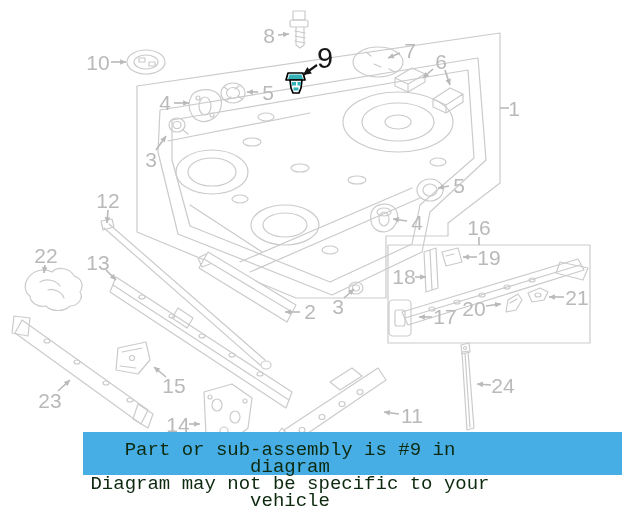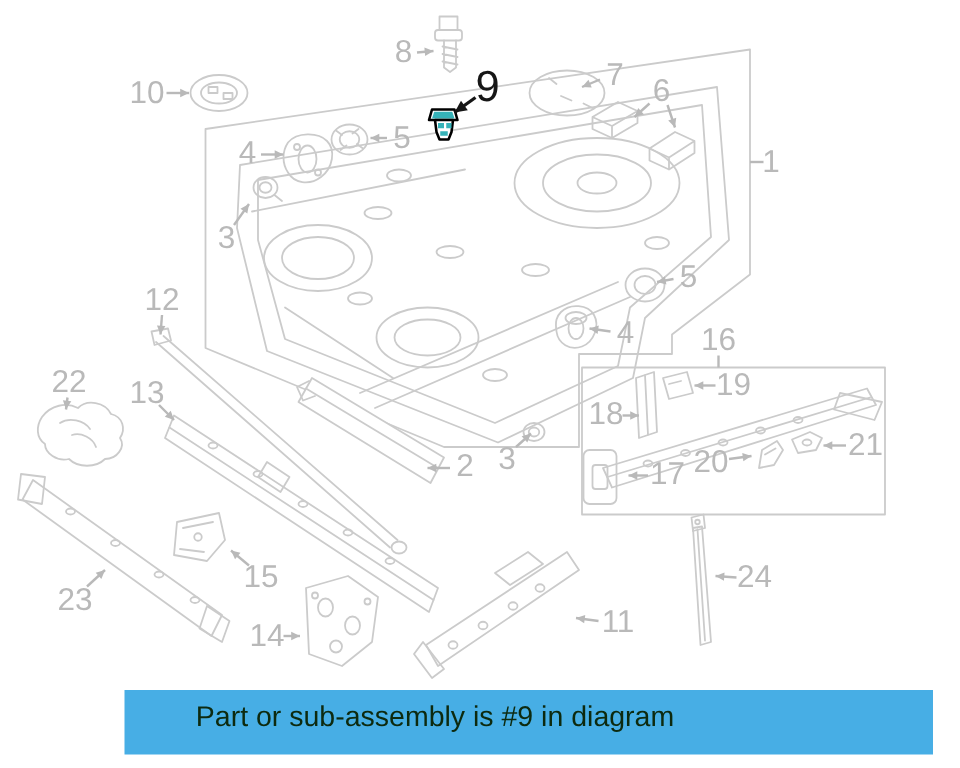"Part or sub-assembly is #9" #banner { font-family: none -> Liberation Mono, monospace; top: 460px -> 432px }
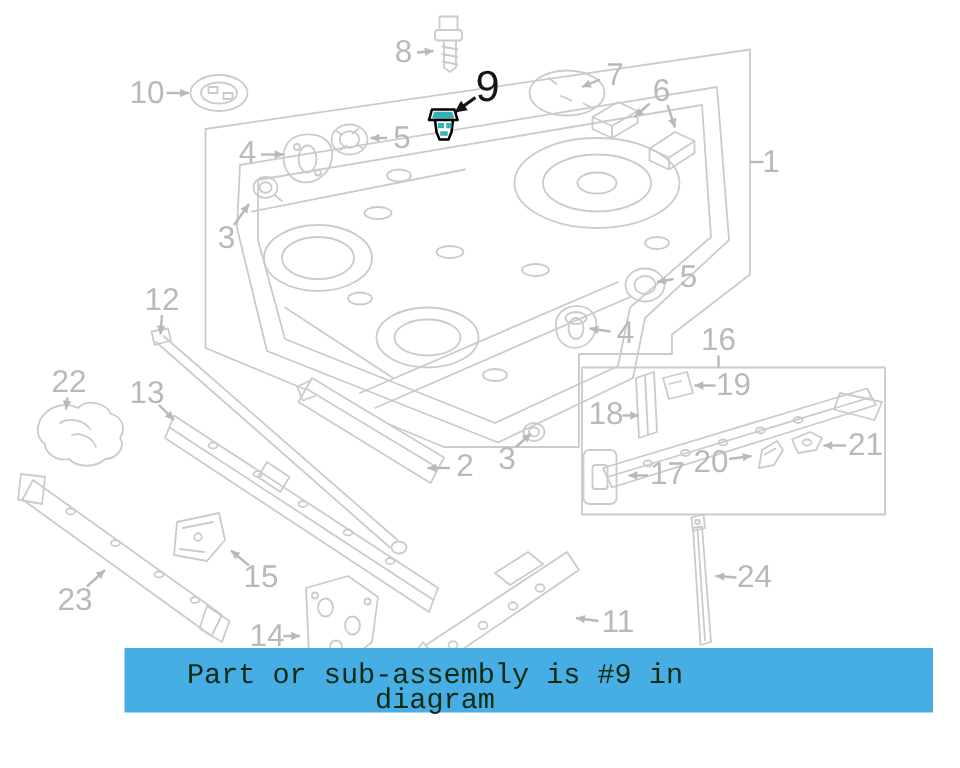"Diagram may not be specific" div { html: none -> <div>Diagram may not be specific to your vehicle</div> }
